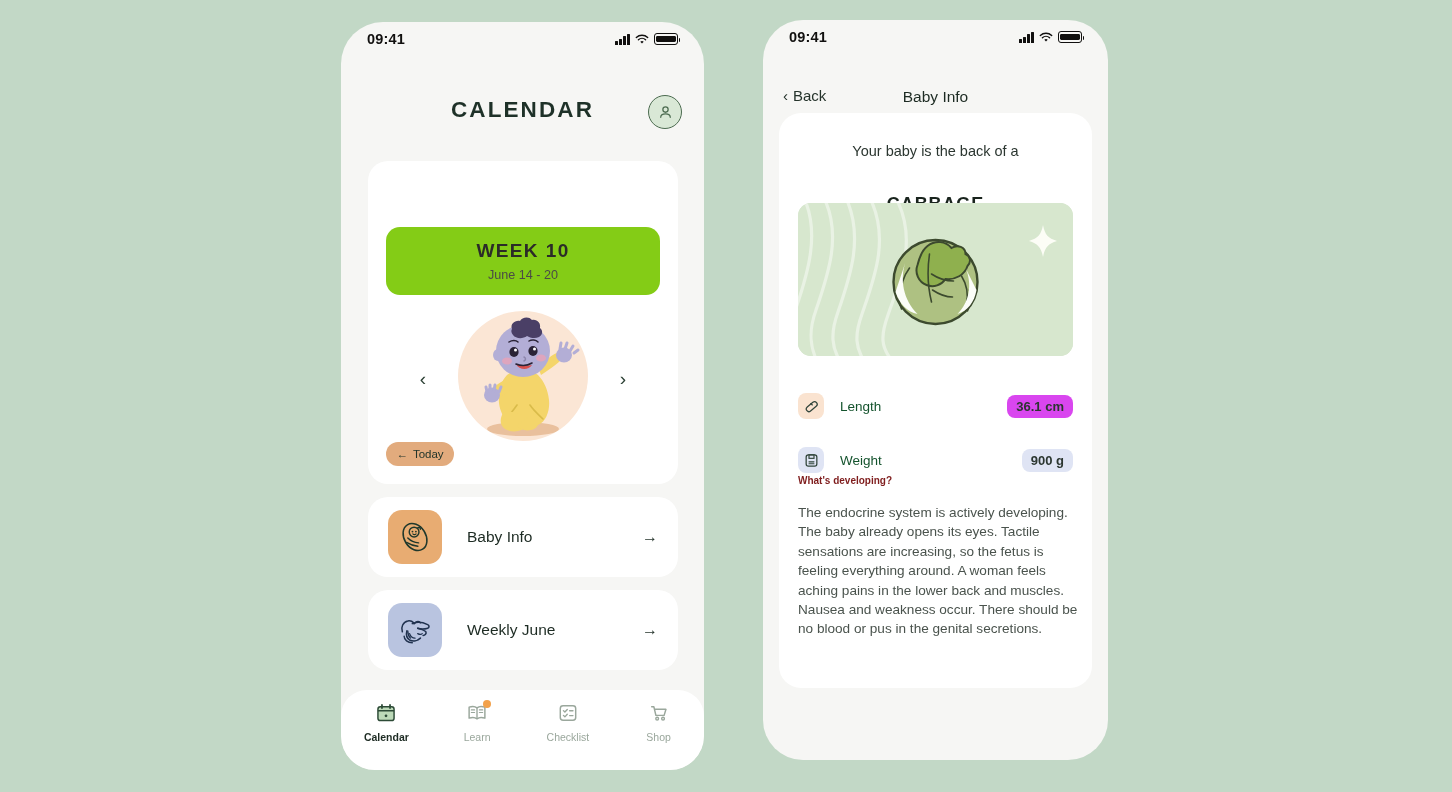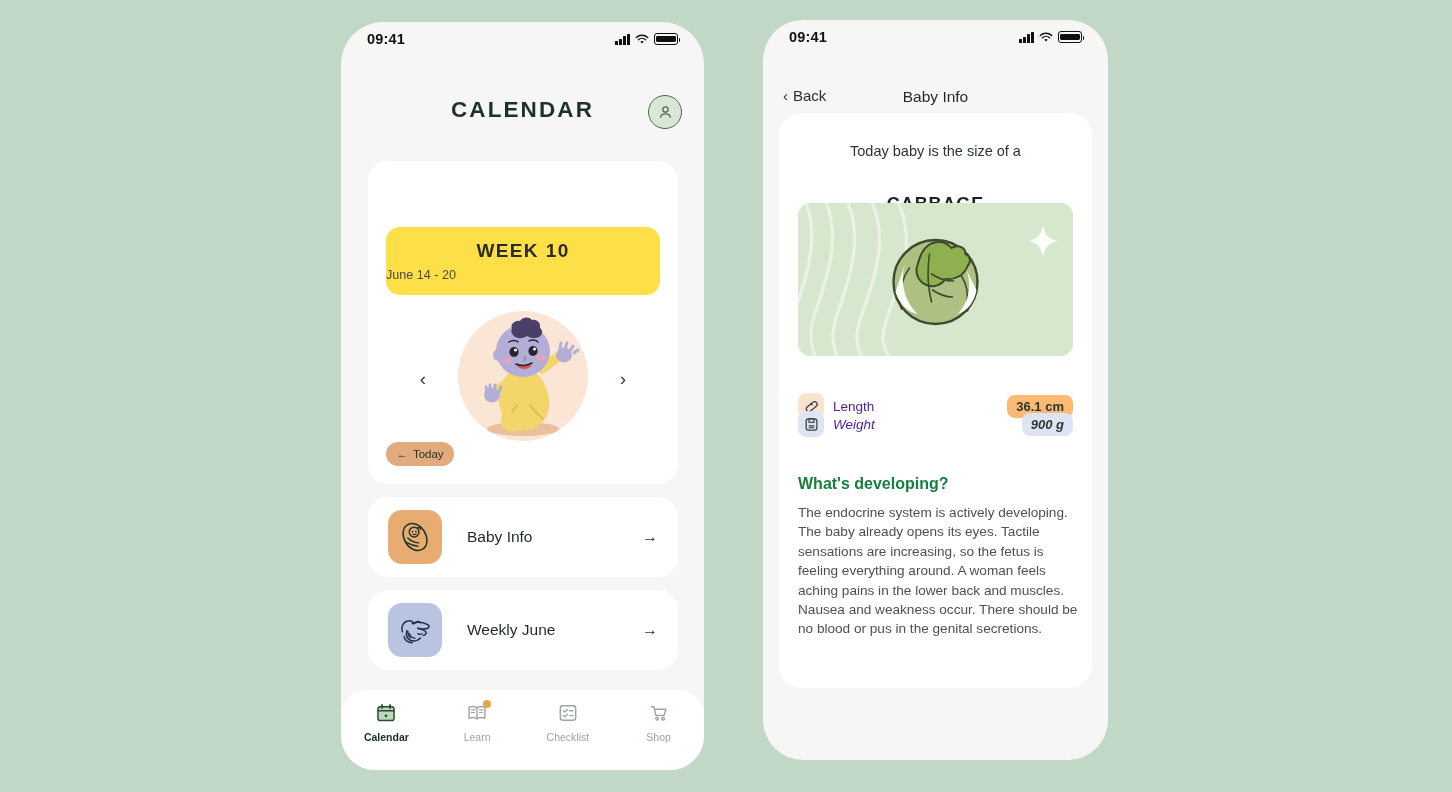"Today baby is the size" div { text: Today baby is the size -> Your baby is the back }
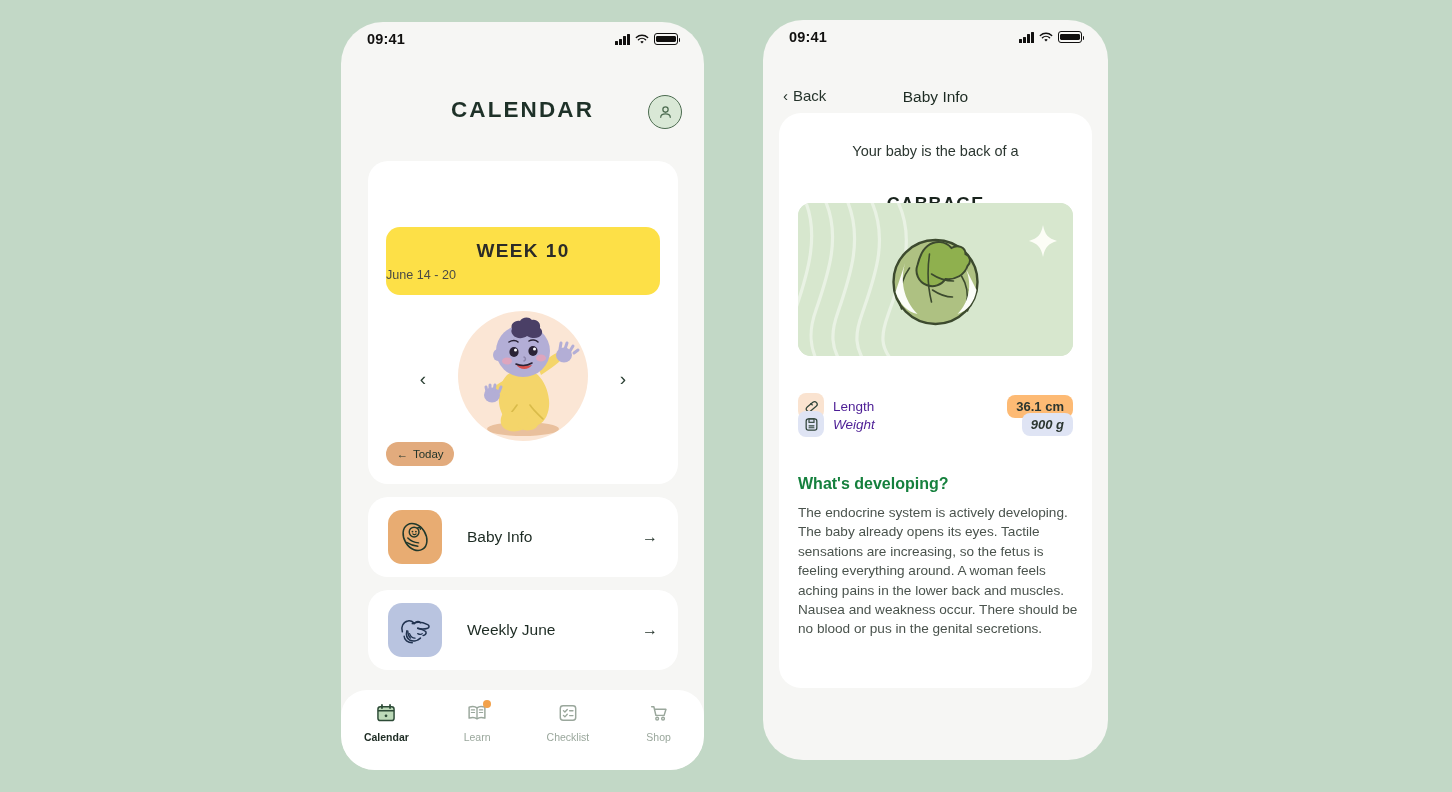"WEEK 10" #week-banner { background: #fde047 -> #84cc16 }
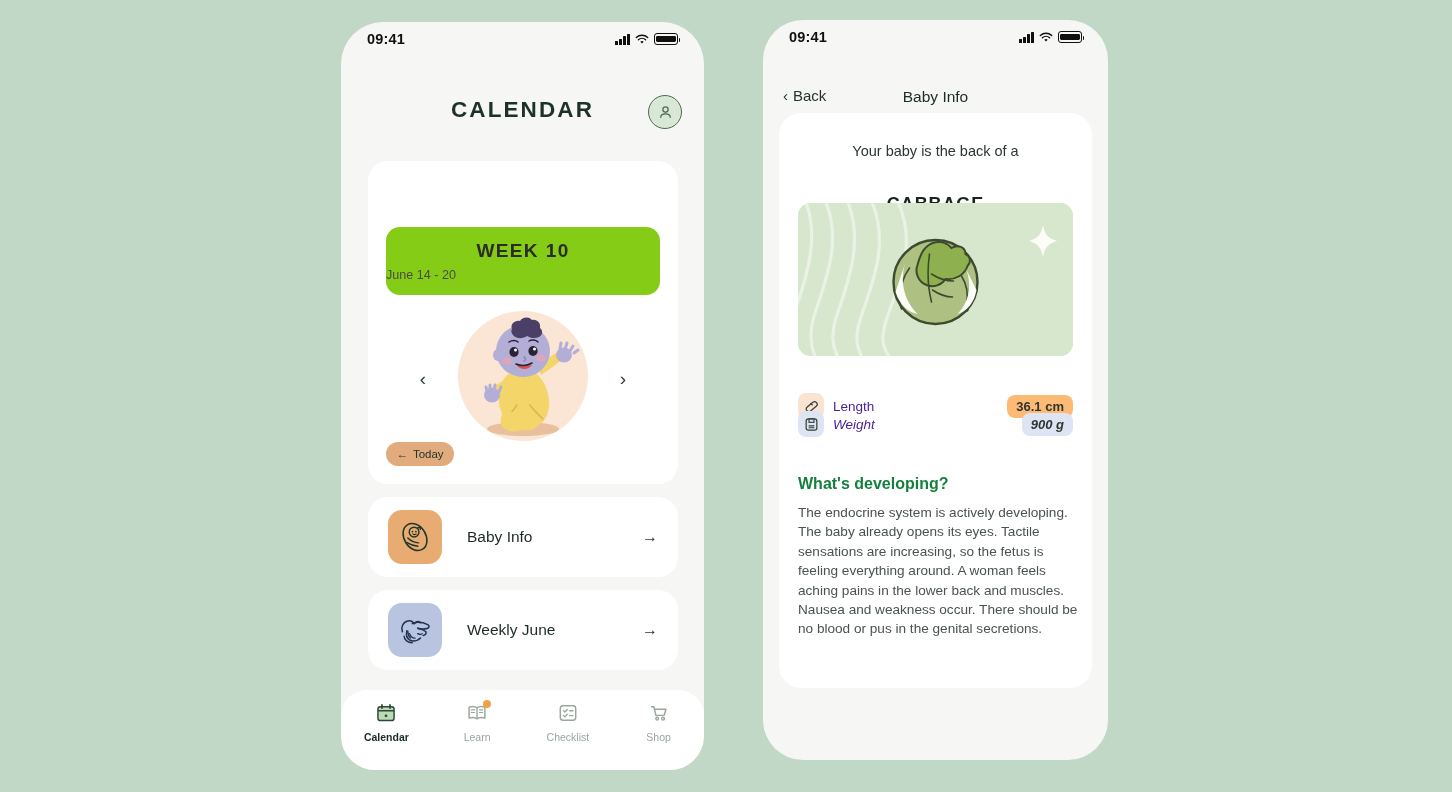"June 14 - 20" #week-range { text-align: none -> center }
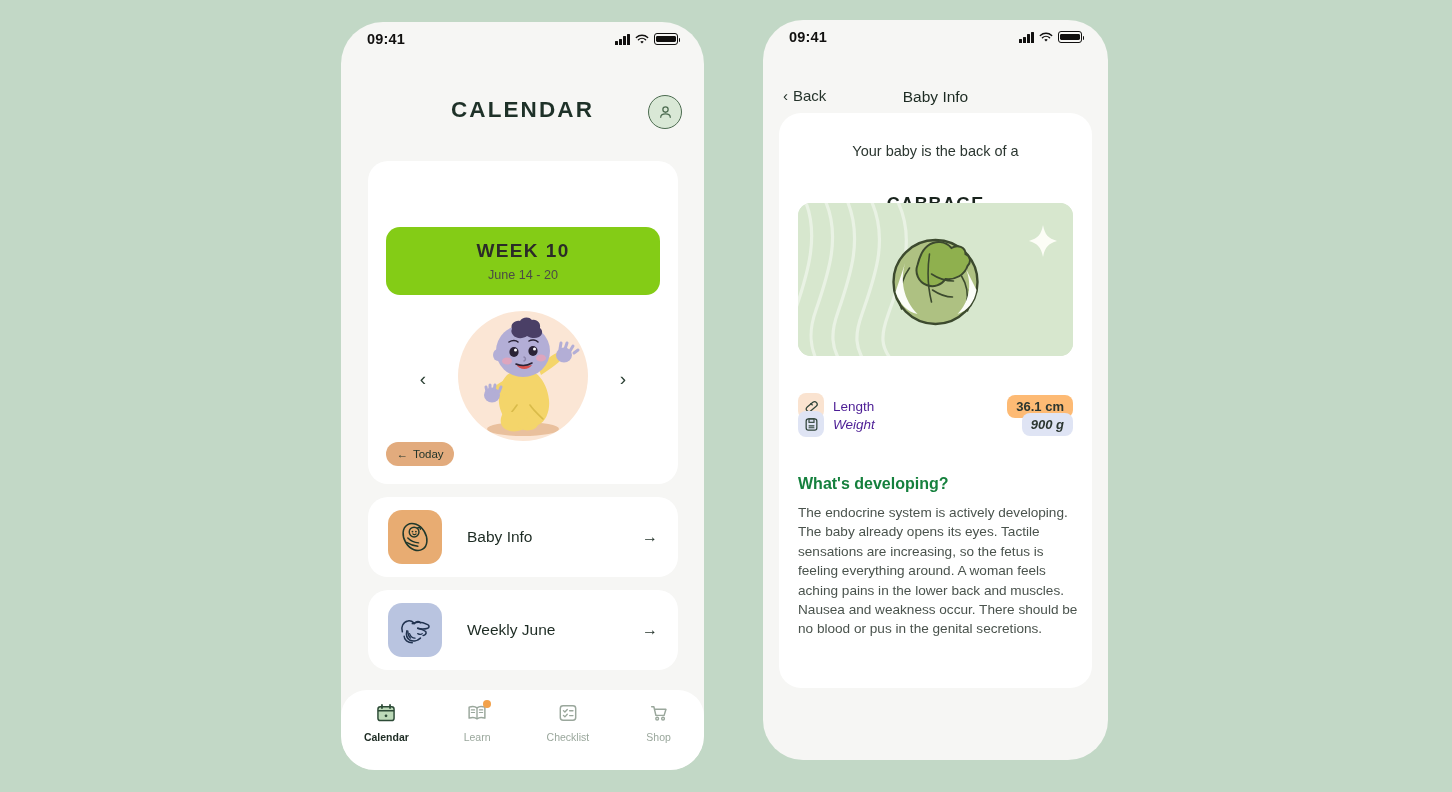"Length" .stat-name { color: #4c1d95 -> #14532d; margin-left: 9px -> 16px }
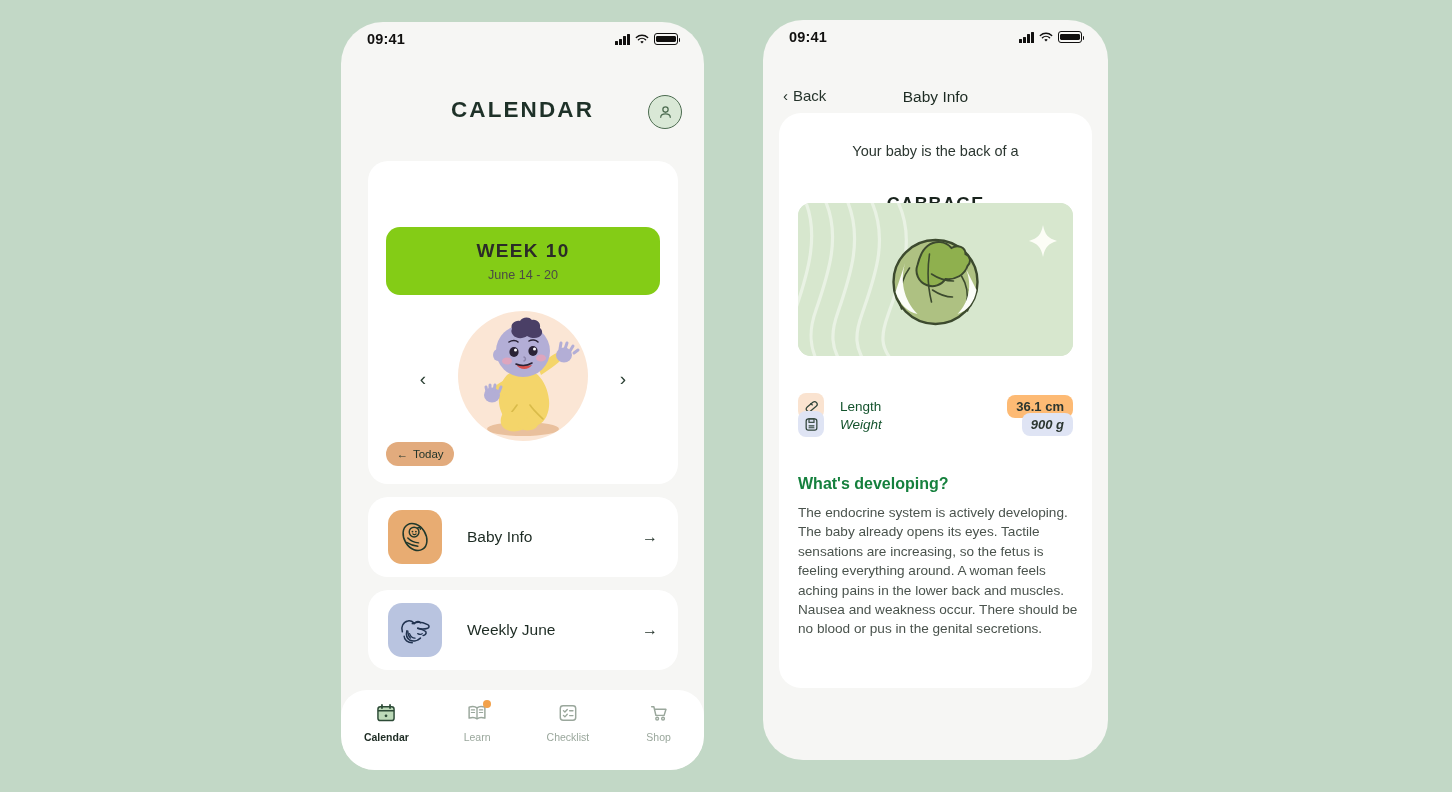"36.1 cm" div.stat-value { background: #fdba74 -> #d946ef }
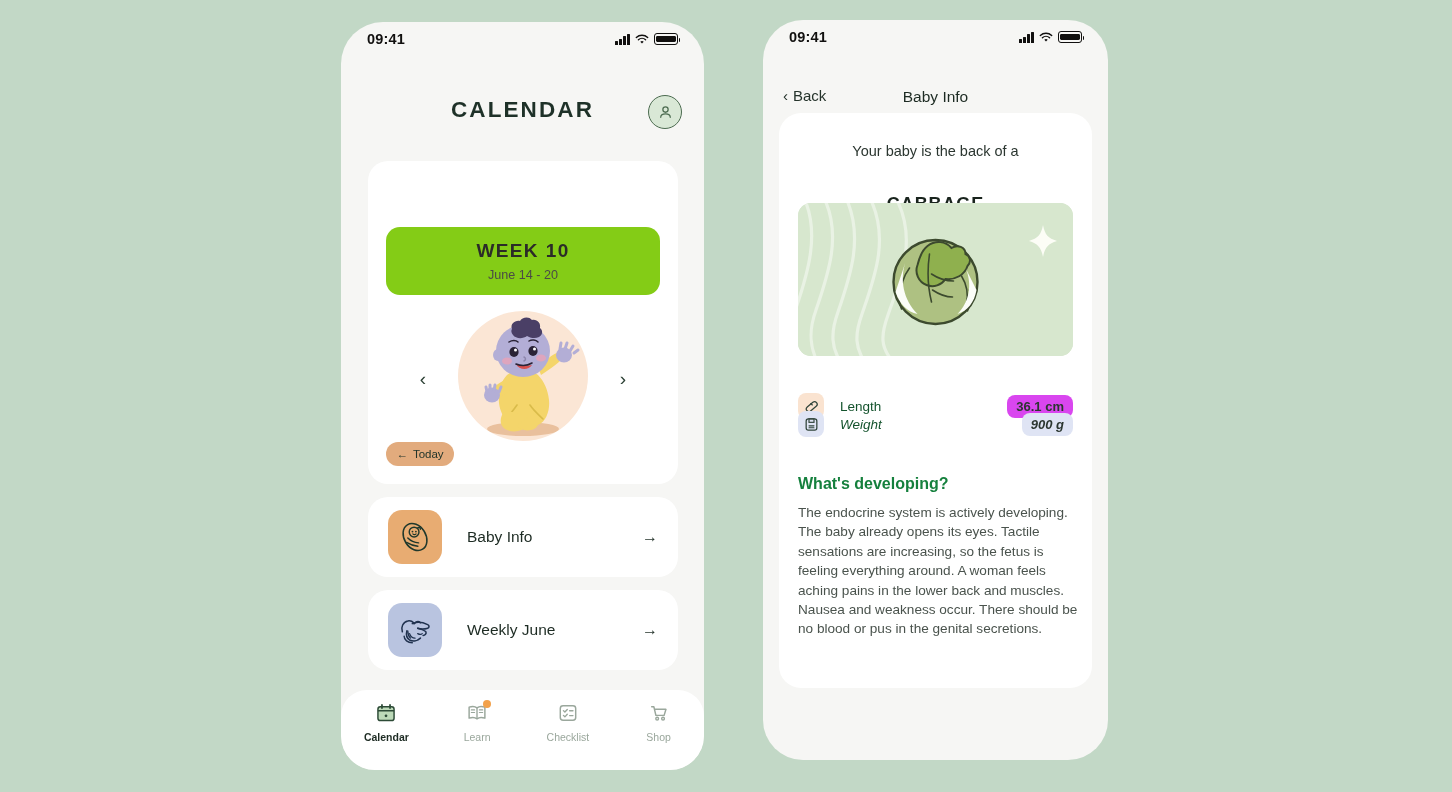"Weight" #stat-weight { font-style: italic -> none; top: 296px -> 332px }
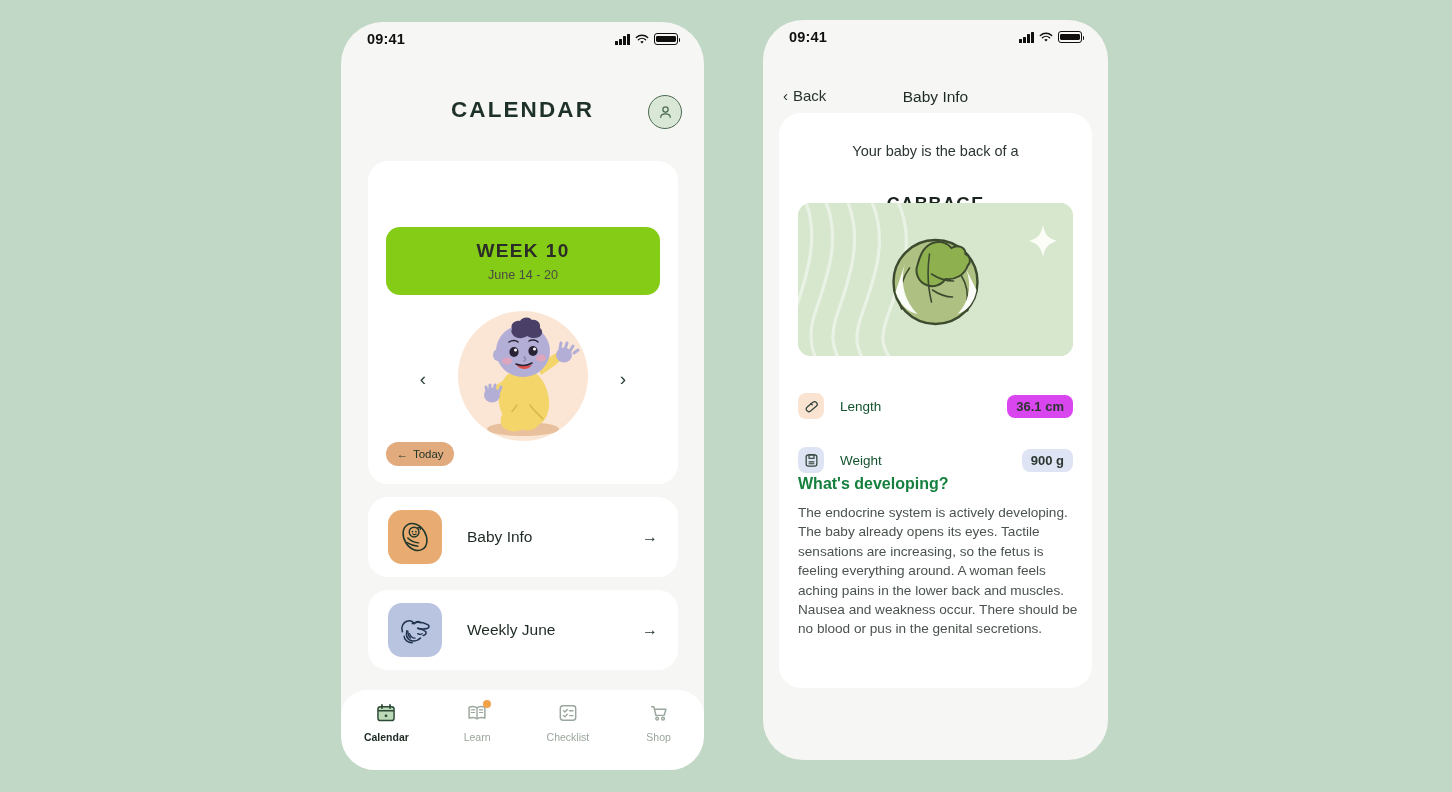"What's developing?" #dev-heading { color: #15803d -> #7f1d1d; font-size: 16px -> 10px }
